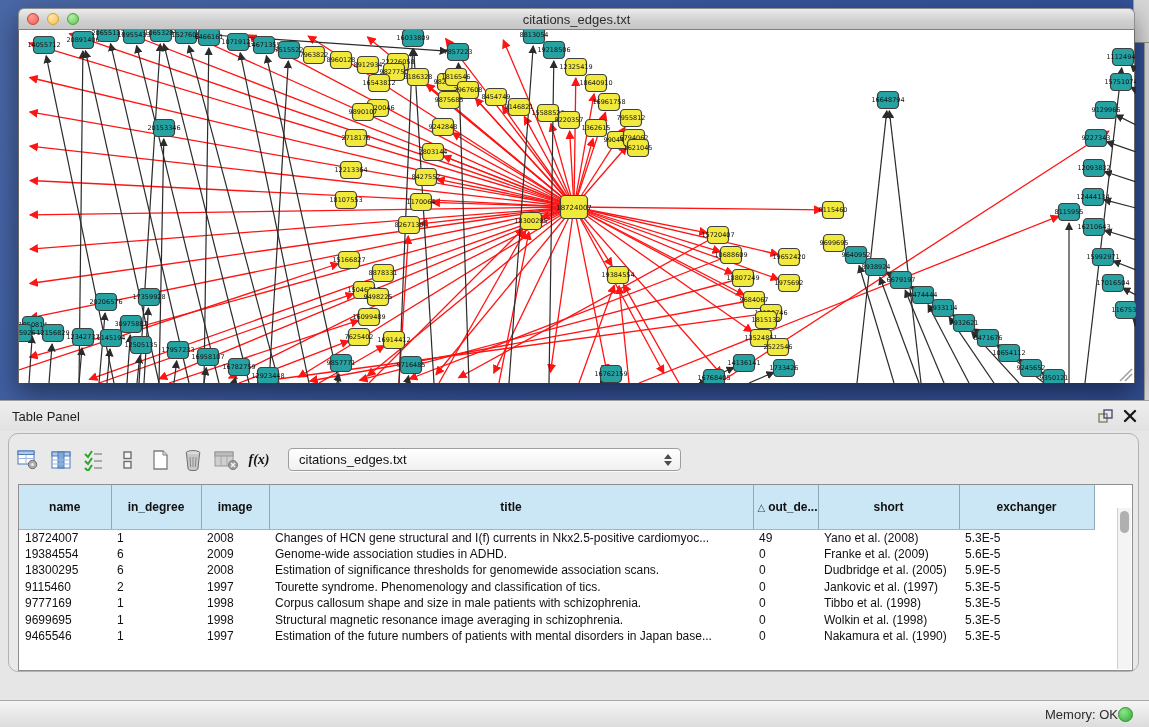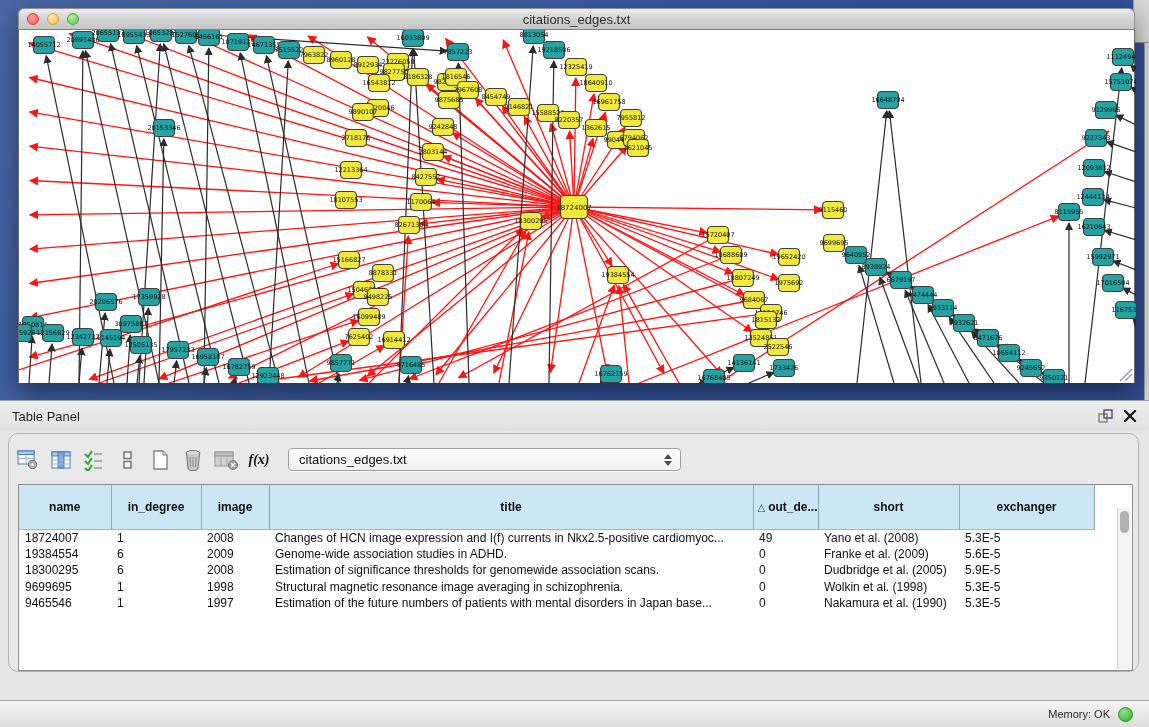"Changes of HCN image expression" td { text: image expression -> gene structural }
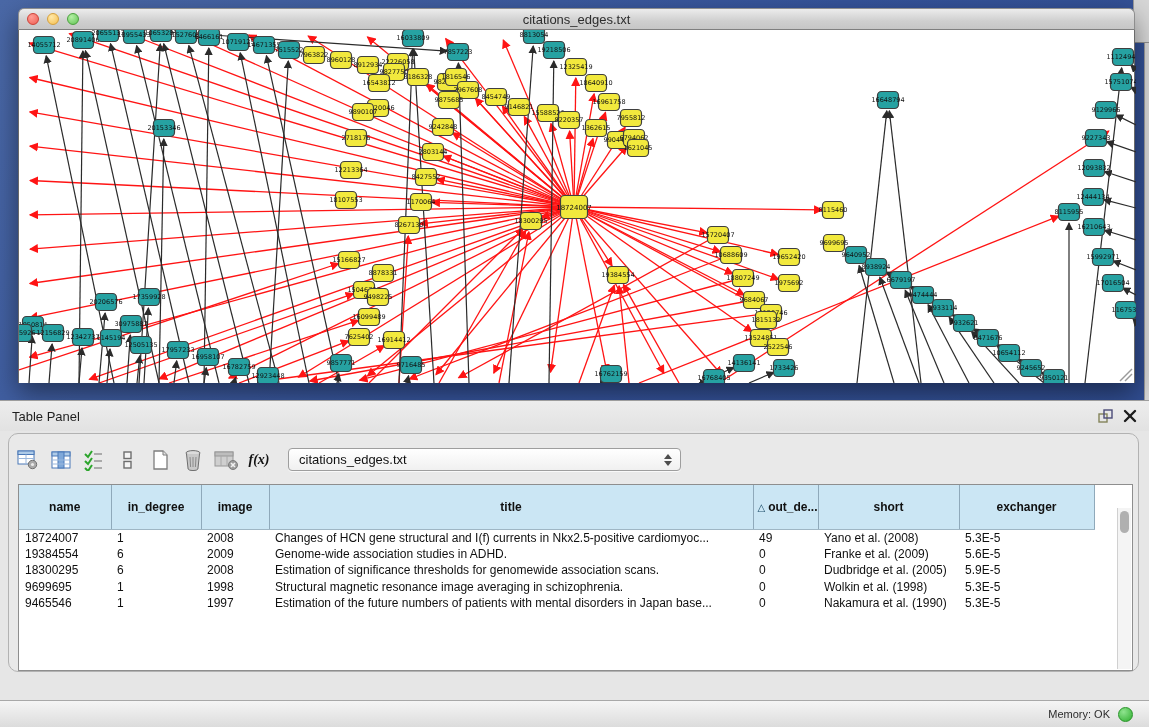"9115460" tr { html: none -> <tr> <td>9115460</td> <td>2</td> <td>1997</td> <td>Tourette syndrome. Phenomenology and classification of tics.</td> <td>0</td> <td>Jankovic et al. (1997)</td> <td>5.3E-5</td> <td></td> </tr> }
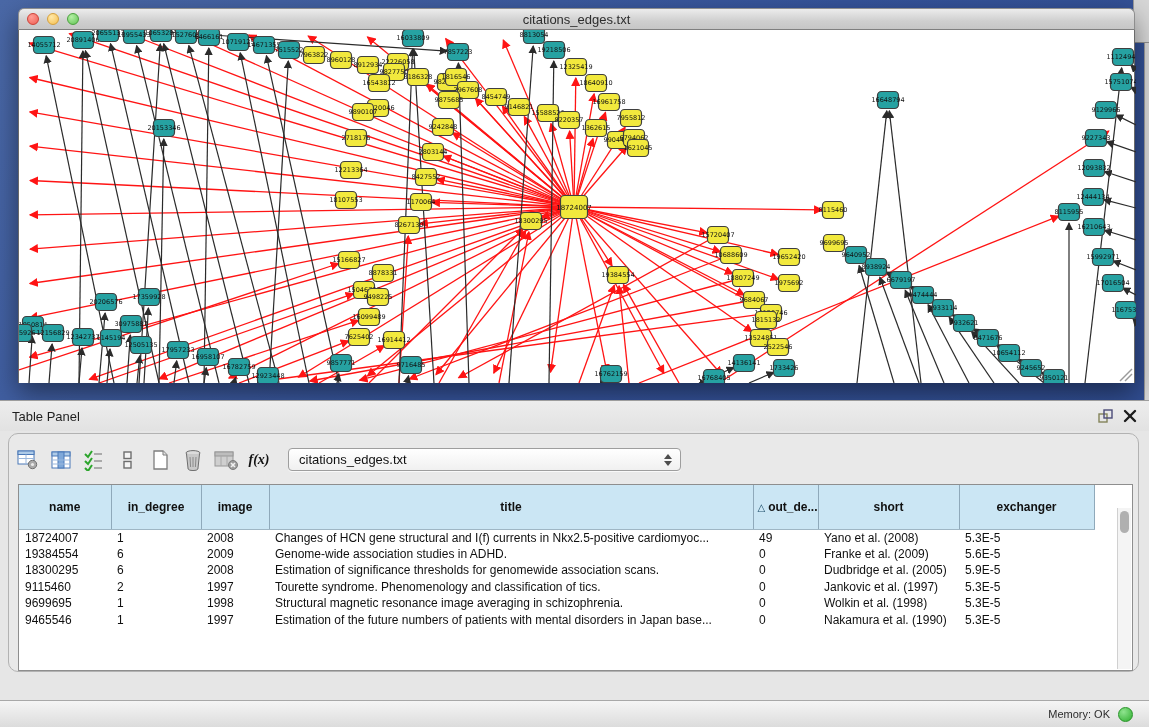"9777169" tr { html: none -> <tr> <td>9777169</td> <td>1</td> <td>1998</td> <td>Corpus callosum shape and size in male patients with schizophrenia.</td> <td>0</td> <td>Tibbo et al. (1998)</td> <td>5.3E-5</td> <td></td> </tr> }
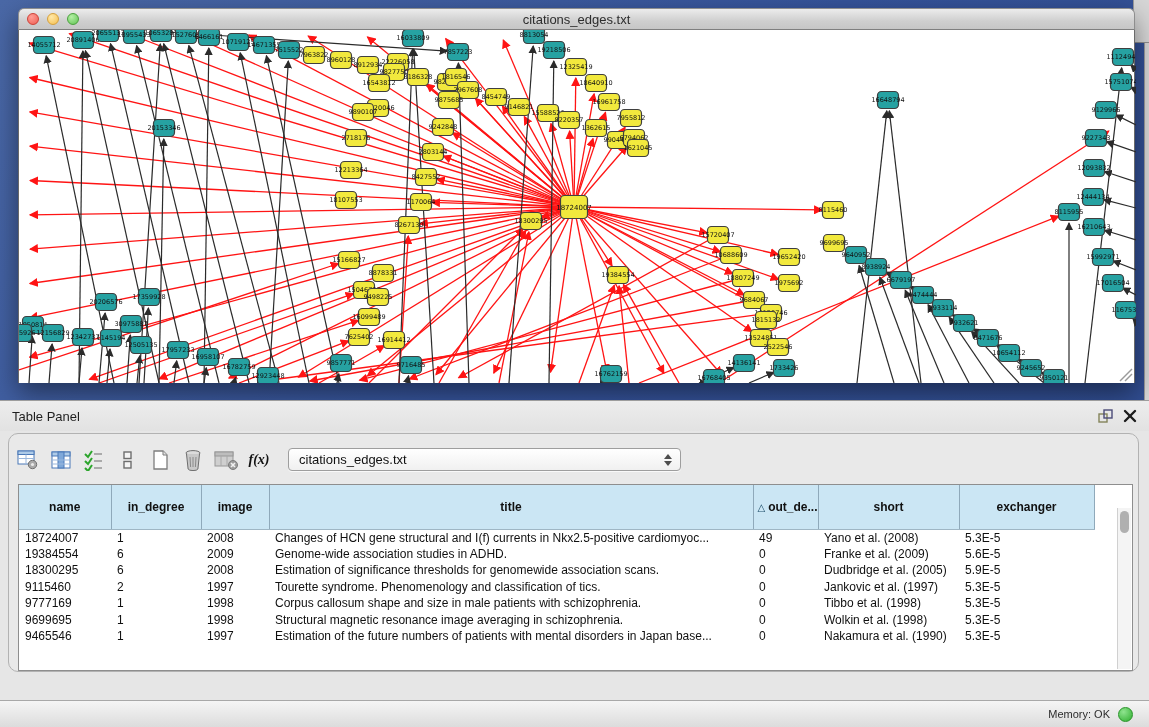"Memory: OK" .mem-label { font-size: 11px -> 13px; margin-right: 8px -> none }
